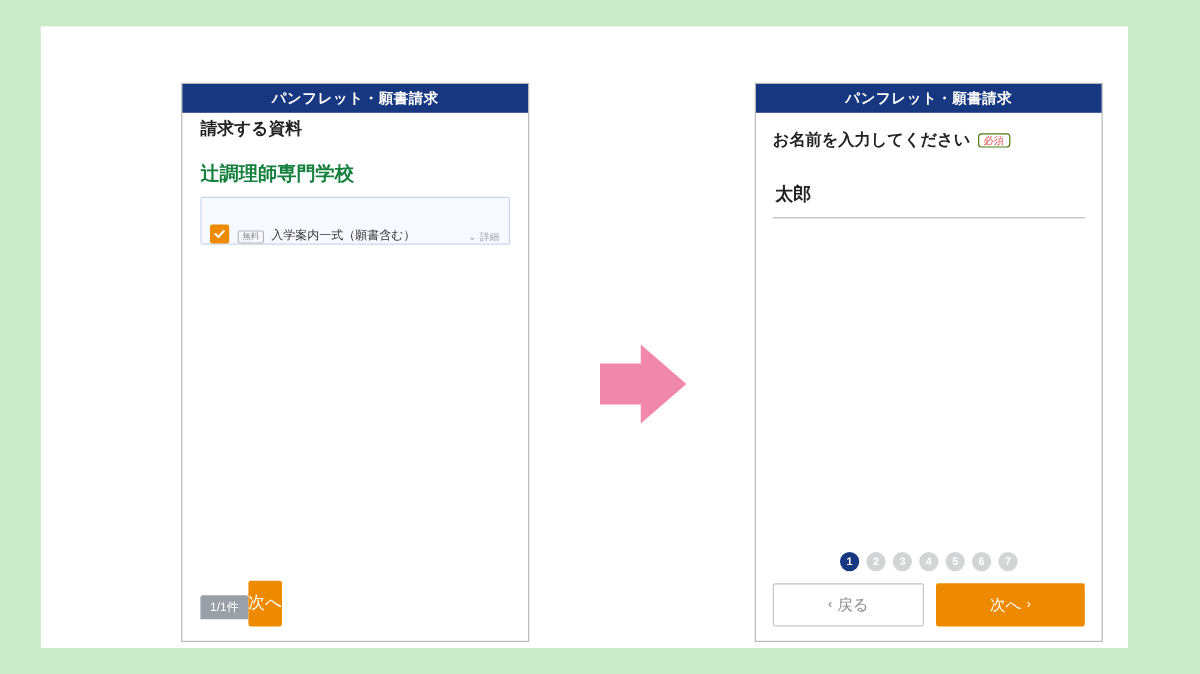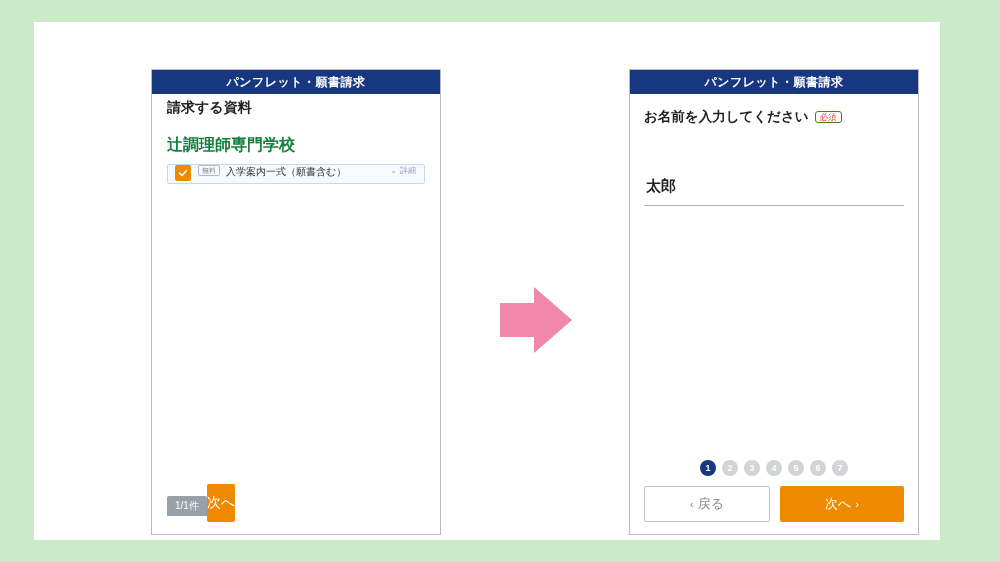"お名前を入力してください" .r-body { gap: 24px -> none }
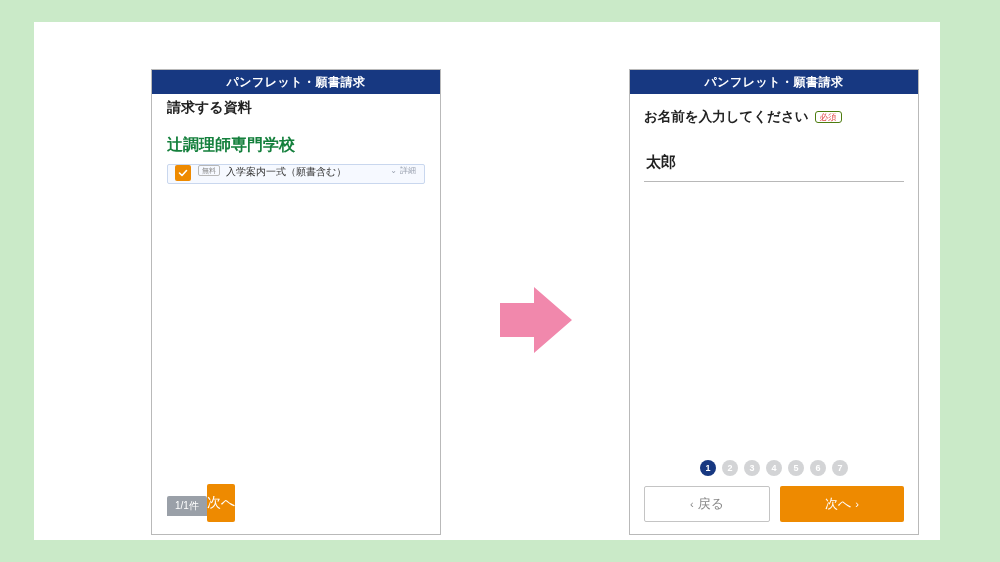"入学案内一式（願書含む）" .item-row { align-items: flex-start -> flex-end; height: 20px -> 40px }
